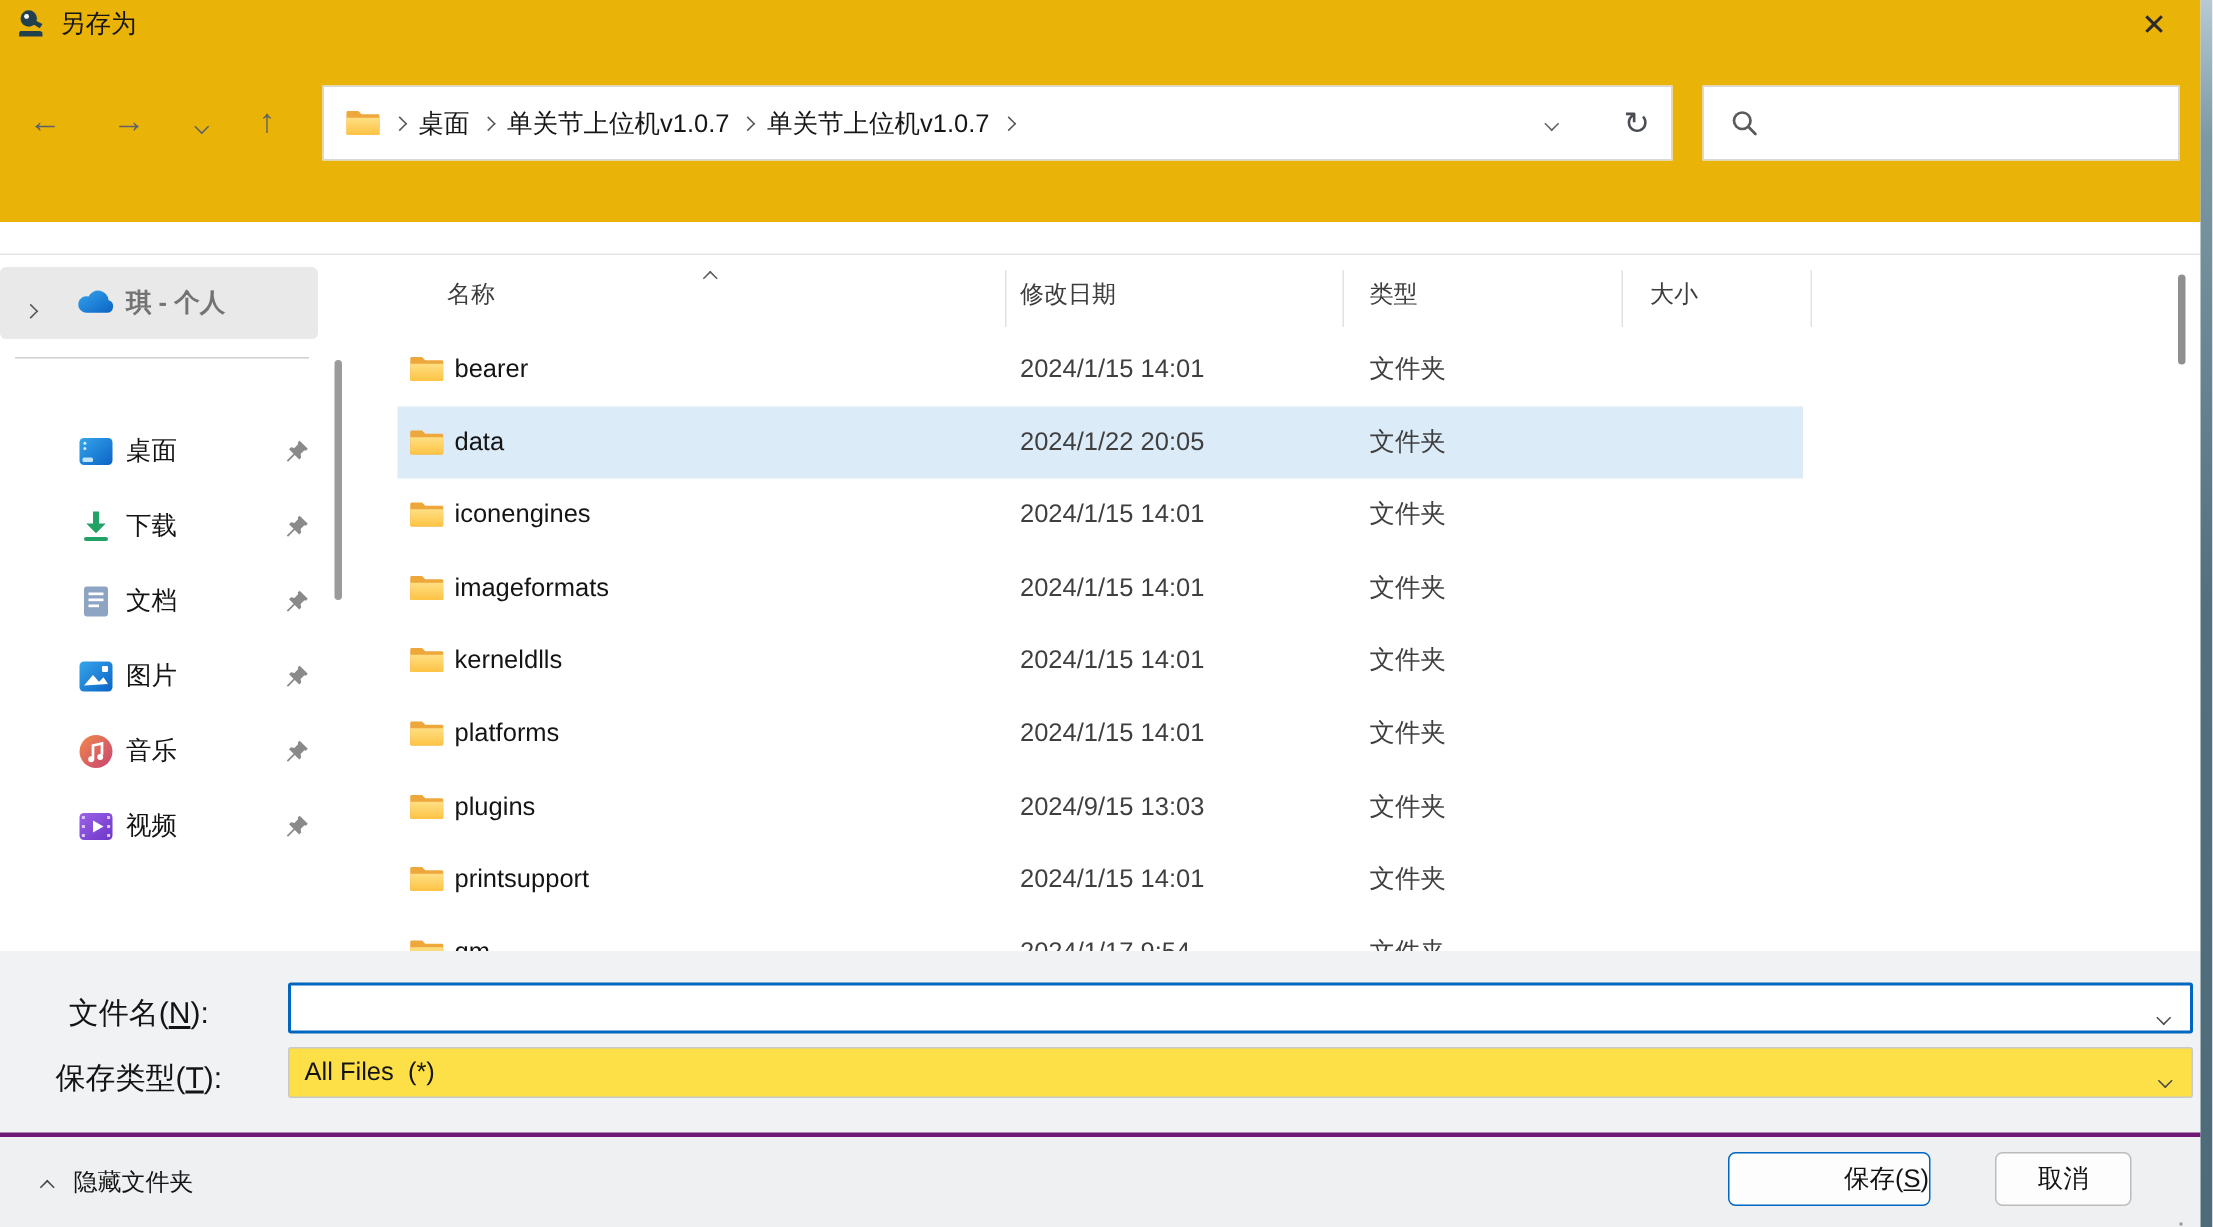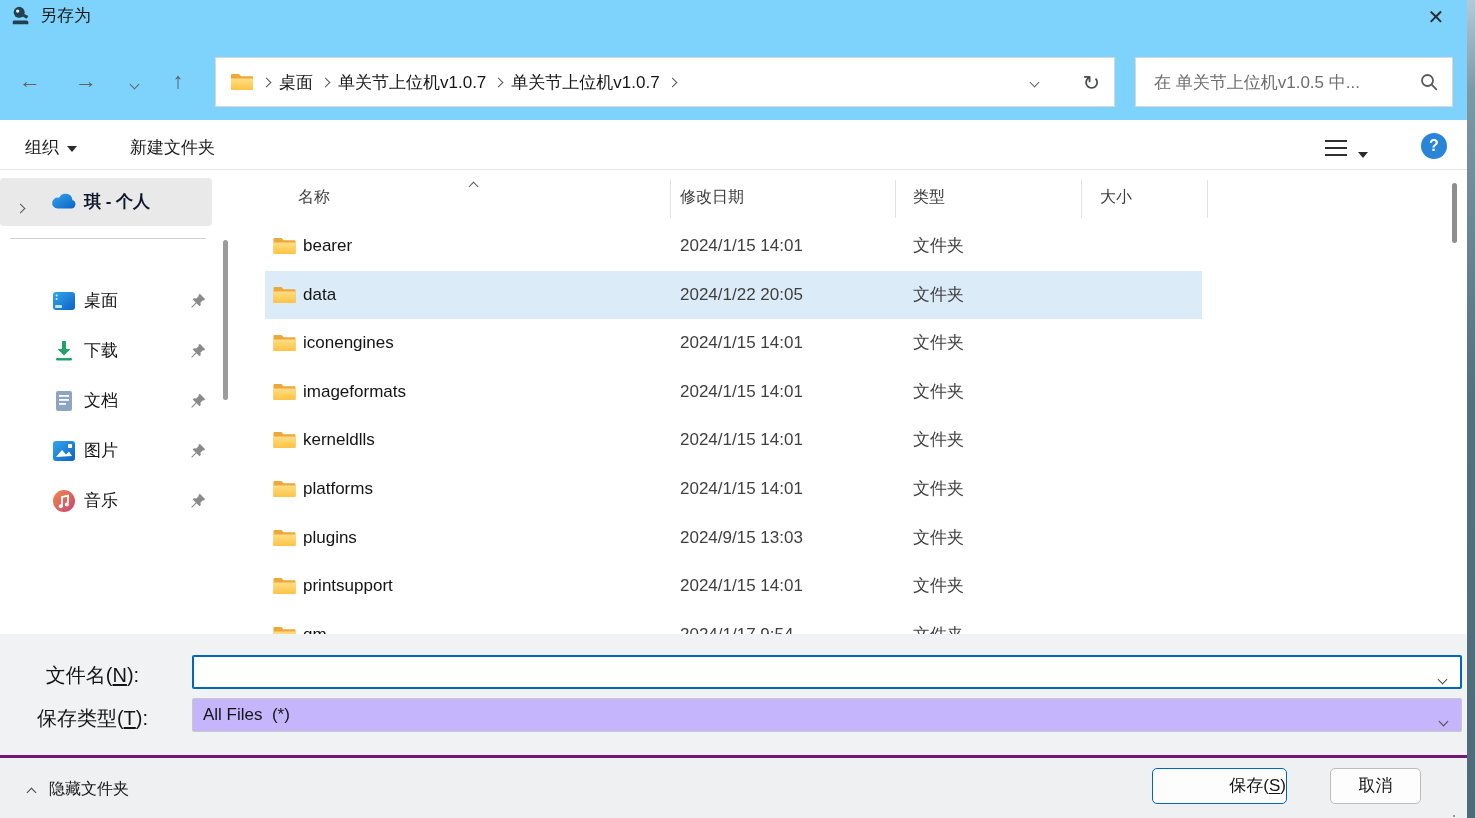"另存为" #top { background: #7dd3fc -> #eab308; height: 120px -> 148px }
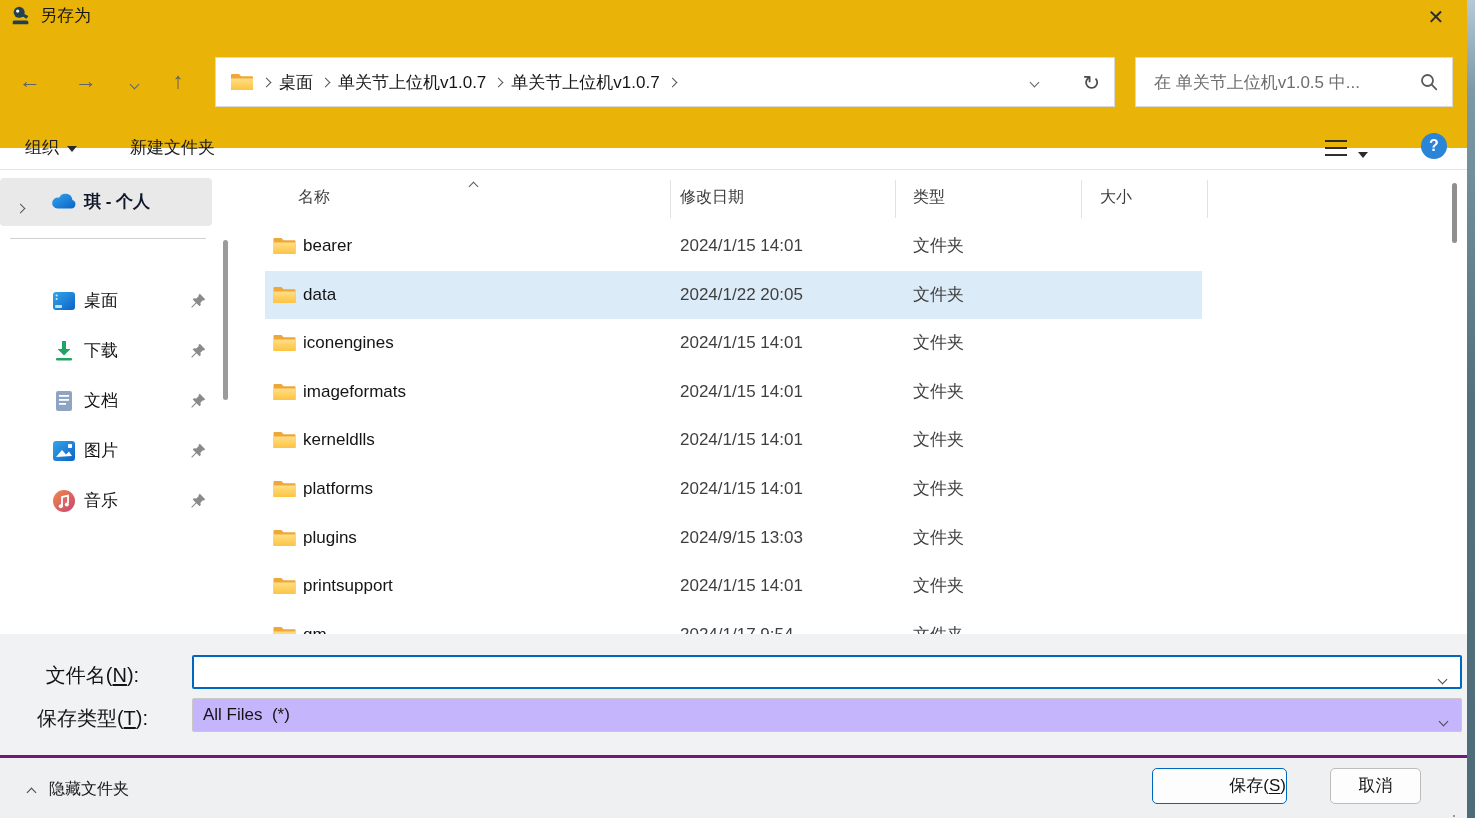"在 单关节上位机v1.0.5 中..." span { html: <span>在 单关节上位机v1.0.5 中...</span> -> none }
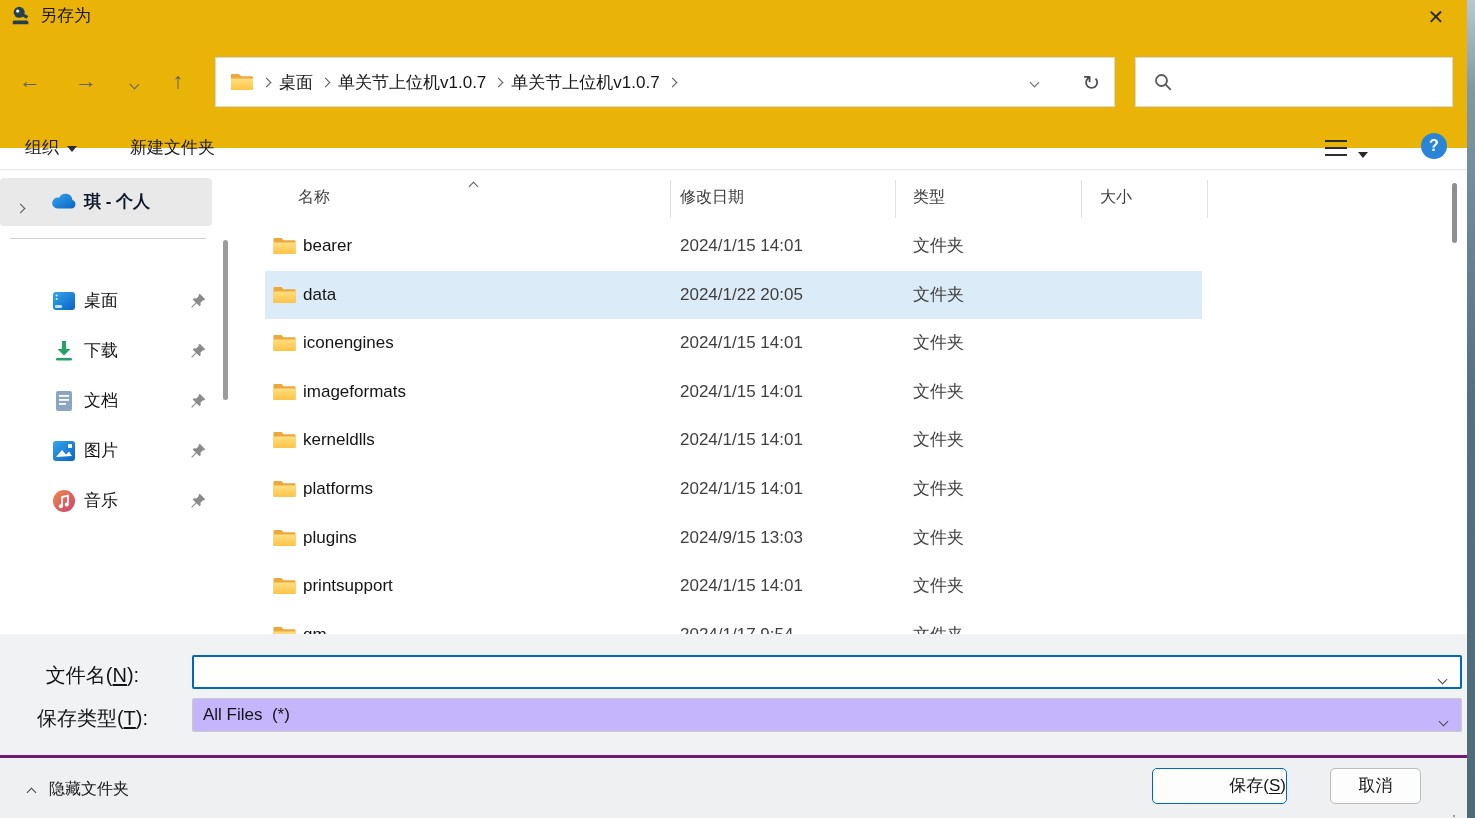"组织" div { html: <div> <div> <span>组织</span><span></span> </div> <div> <span>新建文件夹</span> </div> <div></div> <div><span></span></div> <div>?</div> </div> -> none }
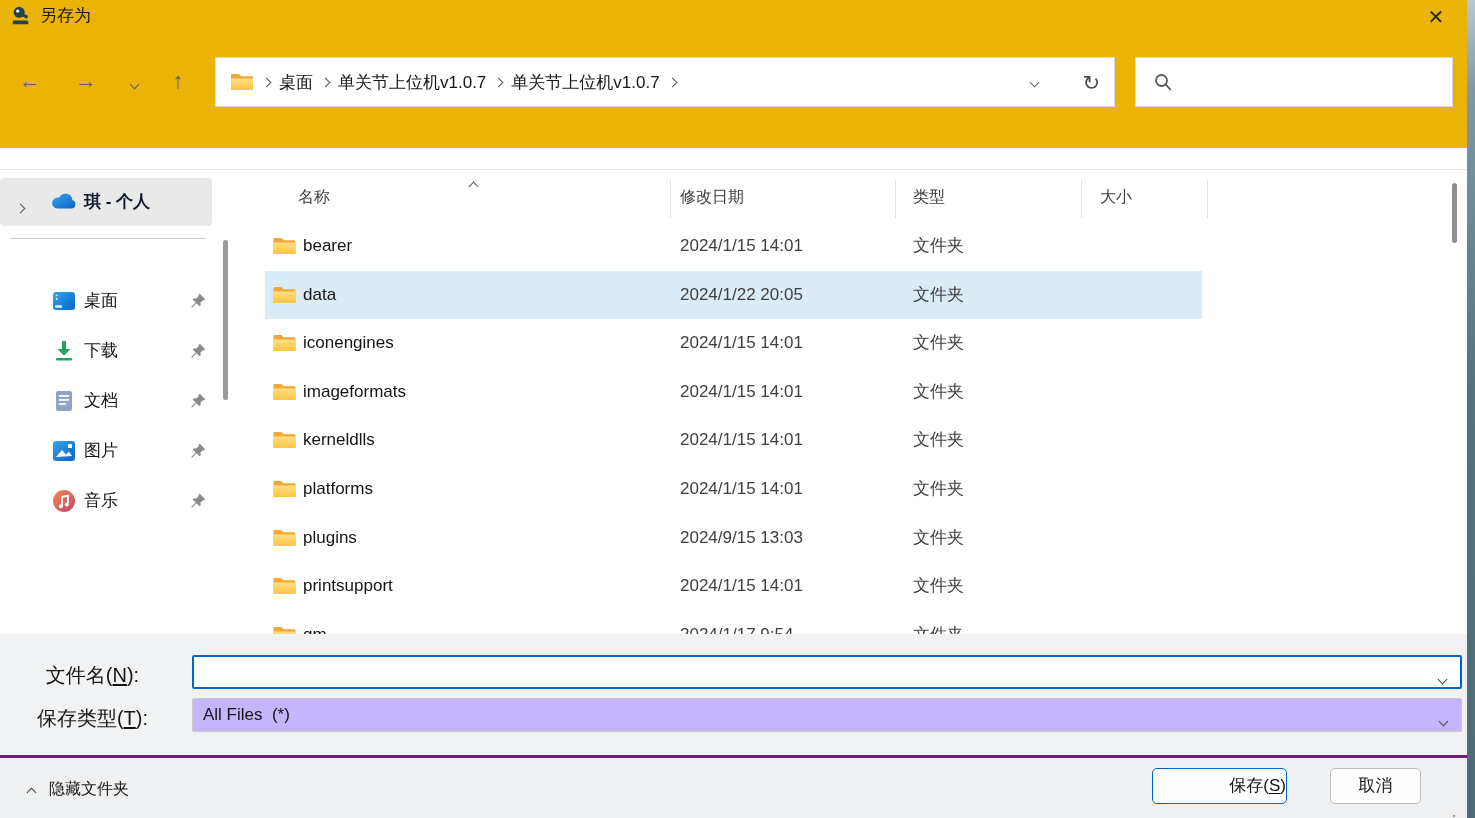"琪 - 个人" #sb-onedrive .lbl { color: #0f172a -> #737373 }
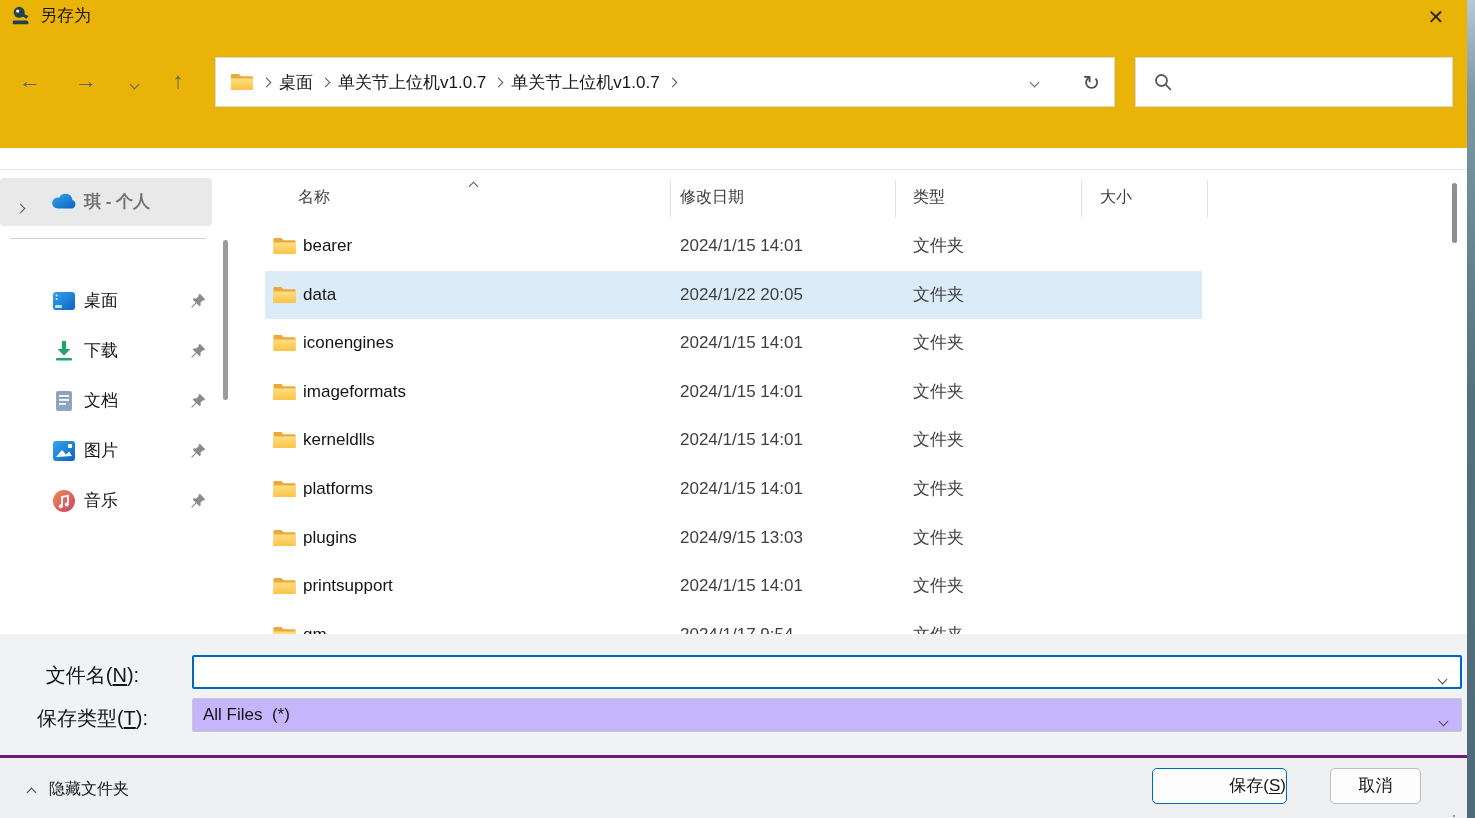"视频" div.sbitem { html: none -> <div> <svg> <use></use> </svg> <span>视频</span> <svg> <use></use> </svg> </div> }
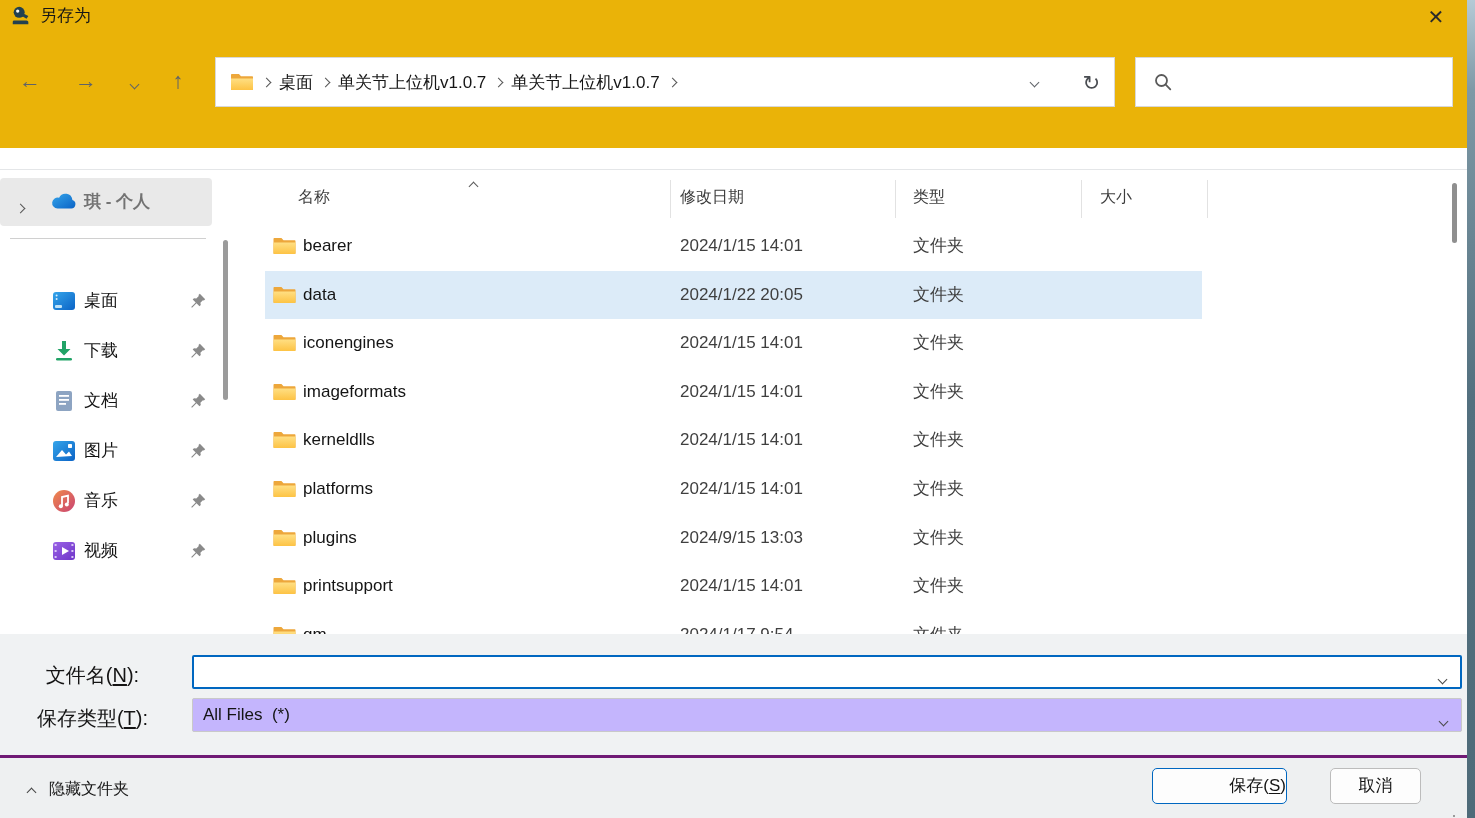"All Files (*)" #ftype-box { background: #c4b5fd -> #fde047 }
